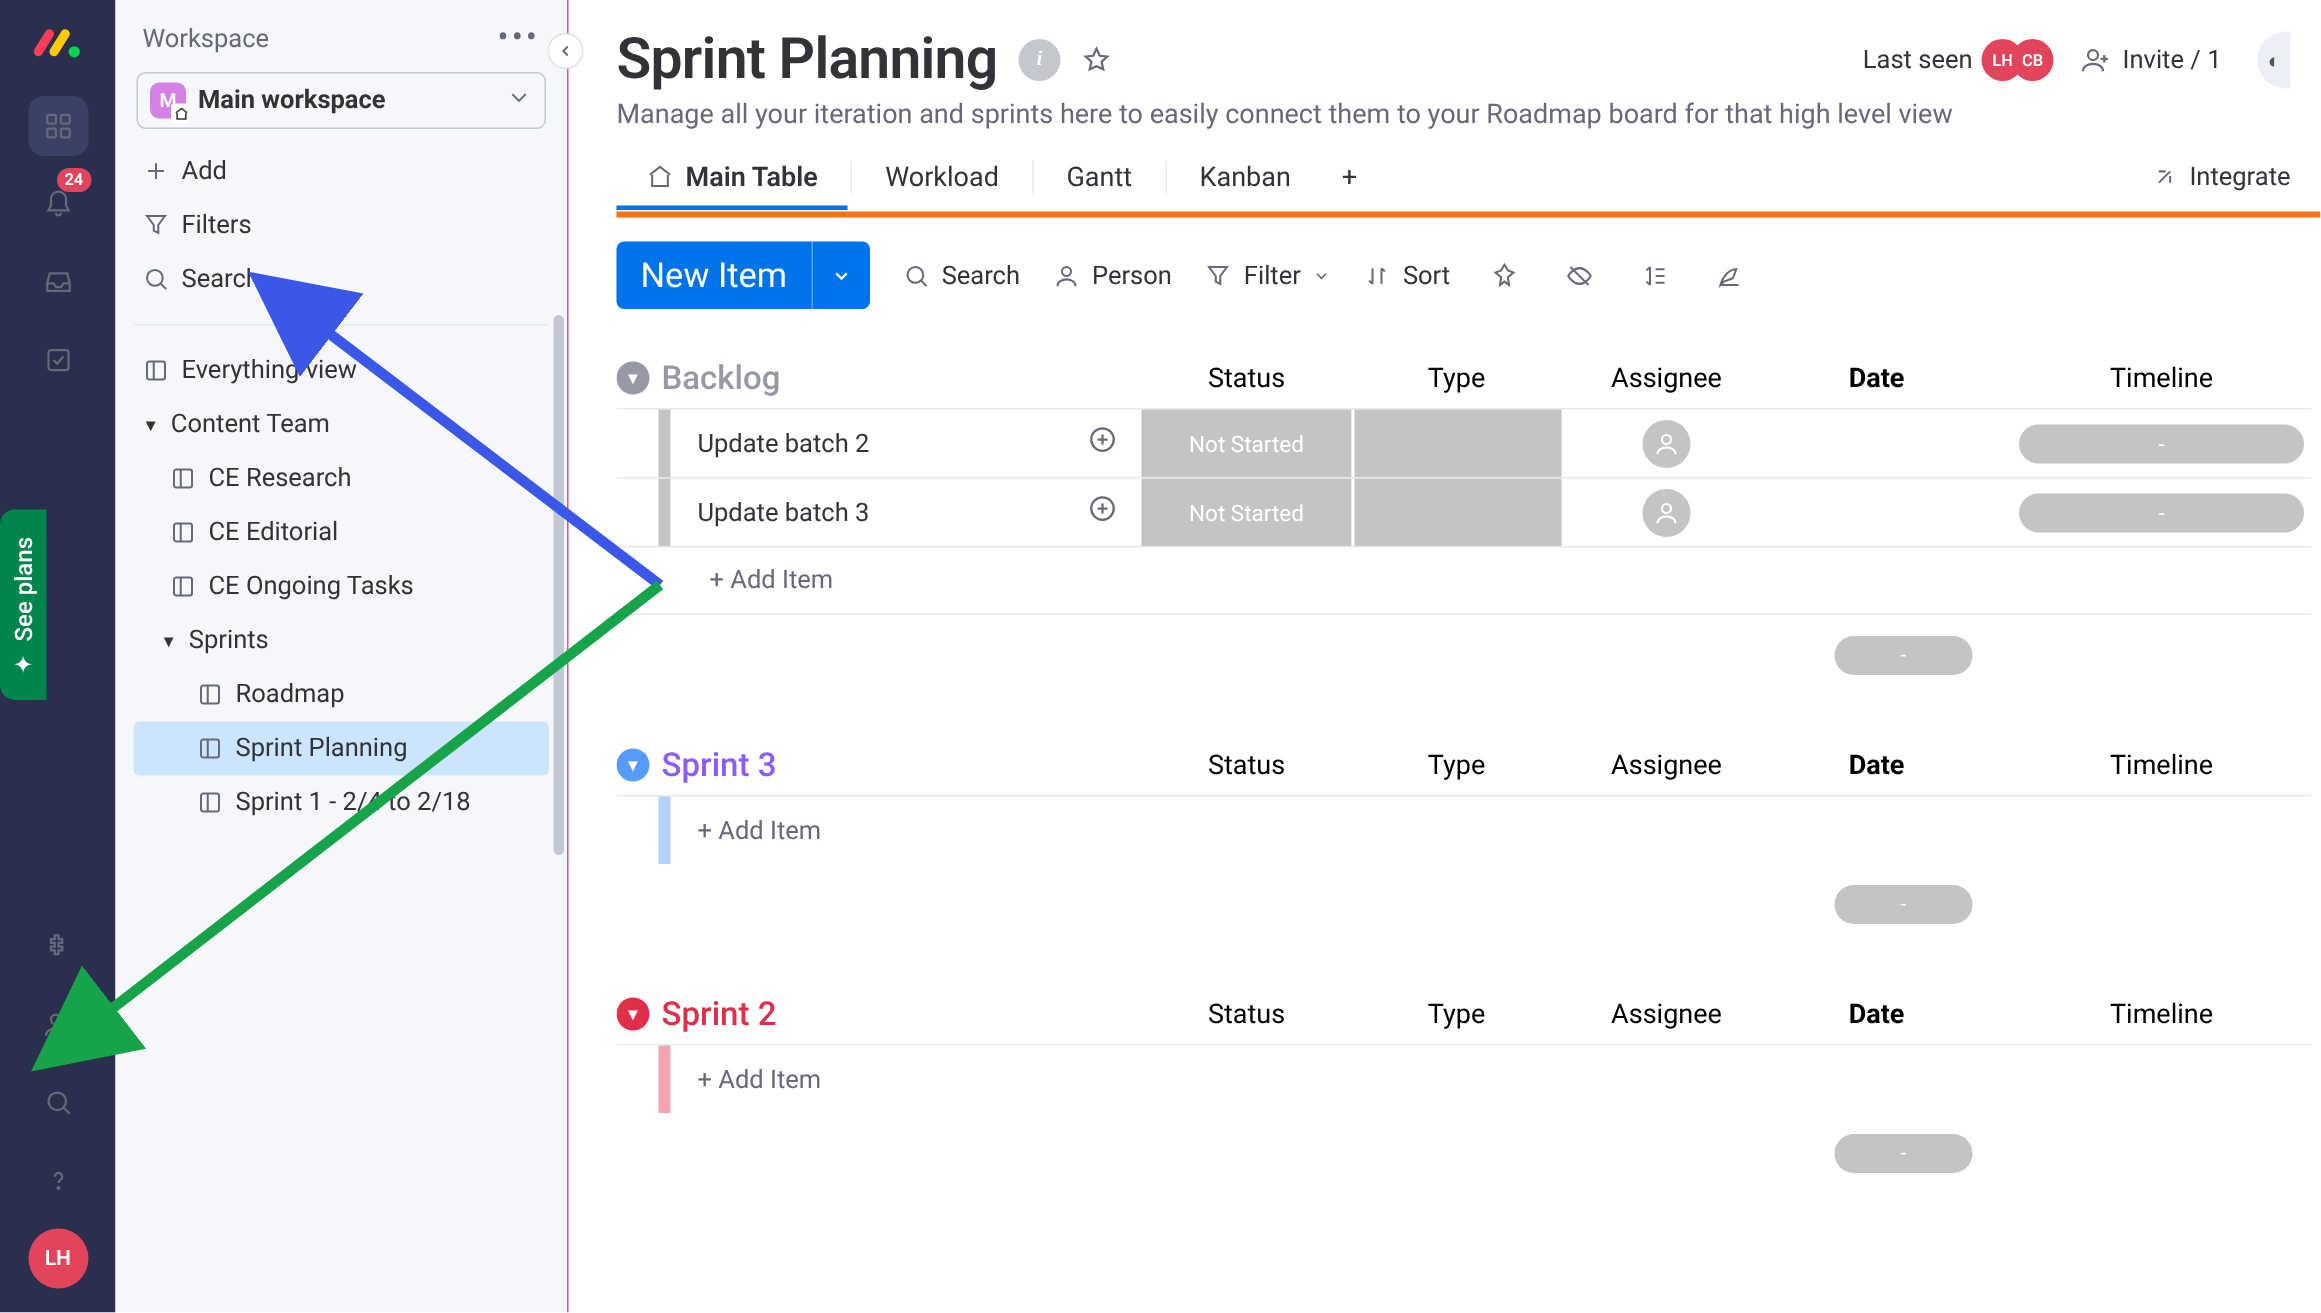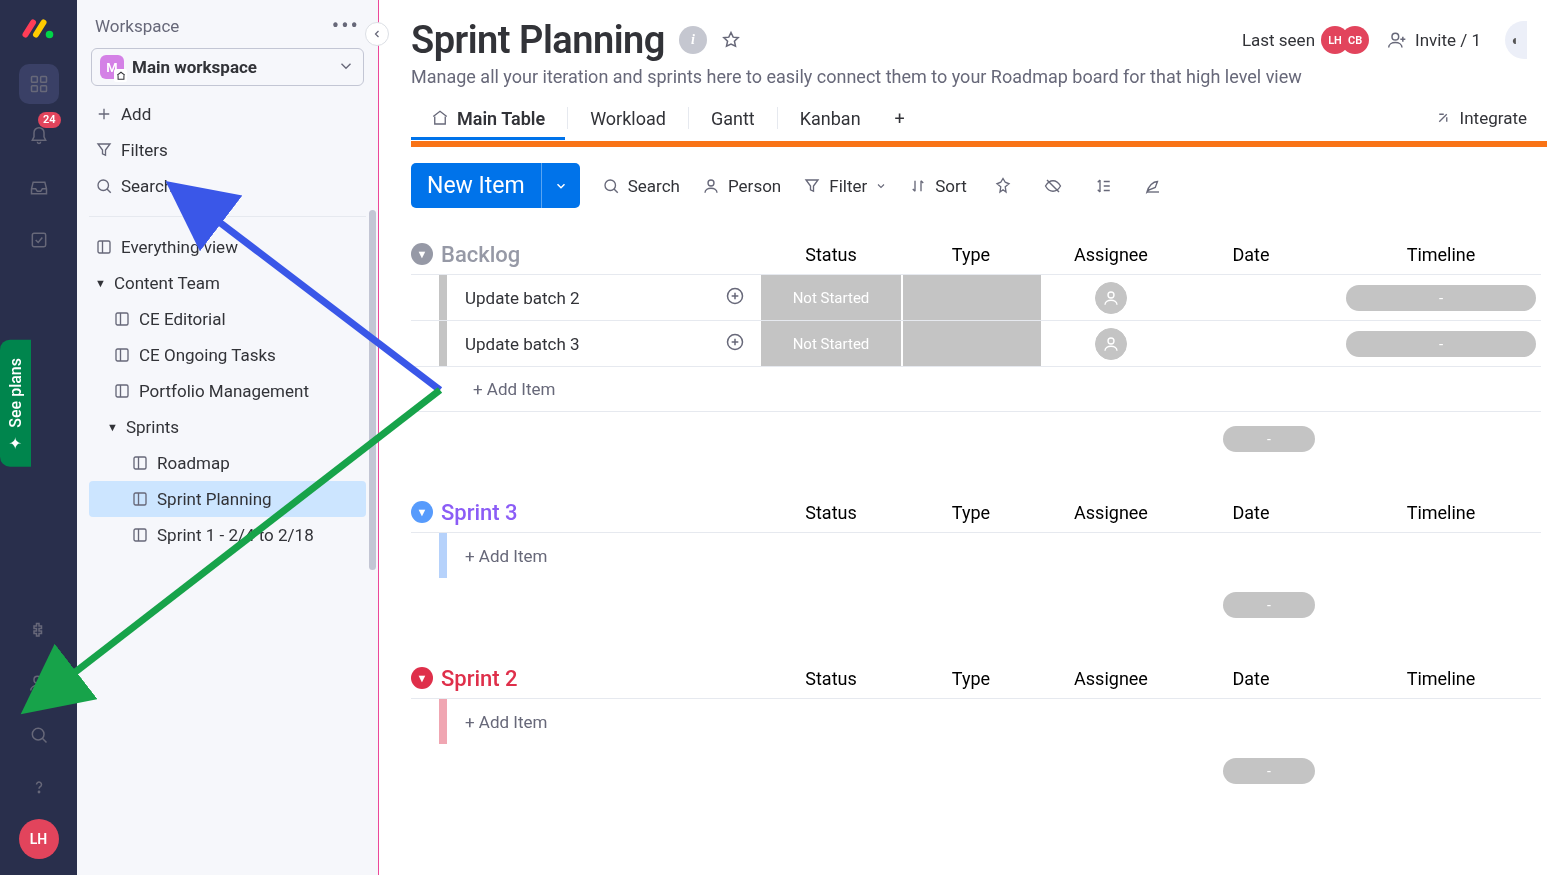"Main Table" .tabs { border-bottom: 6px solid #f97316 -> 4px solid #f97316 }
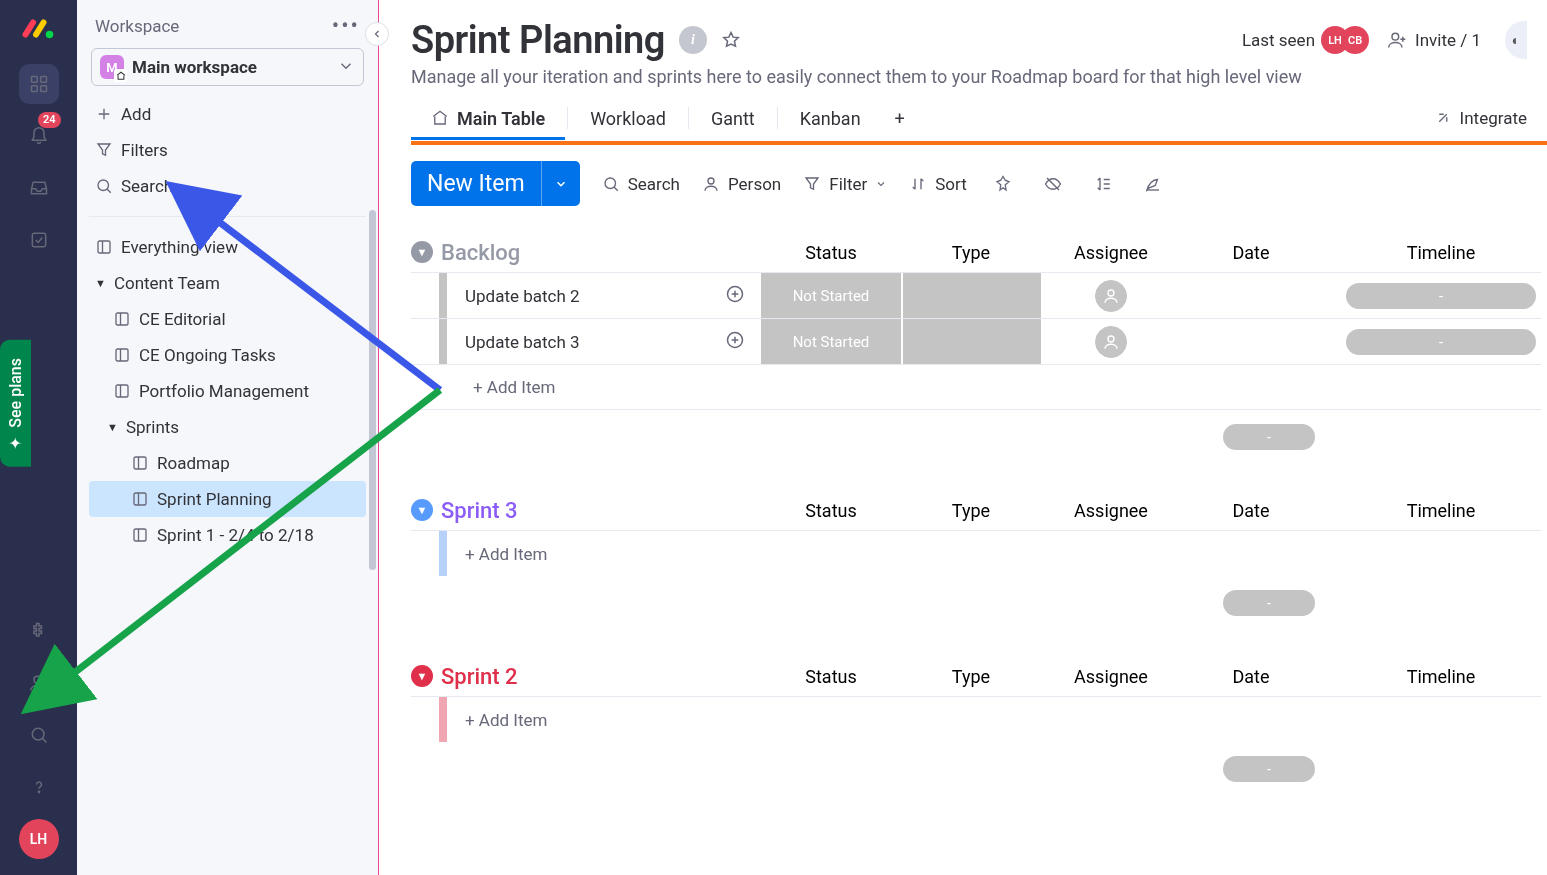"Date" .col-date { font-weight: none -> bold }
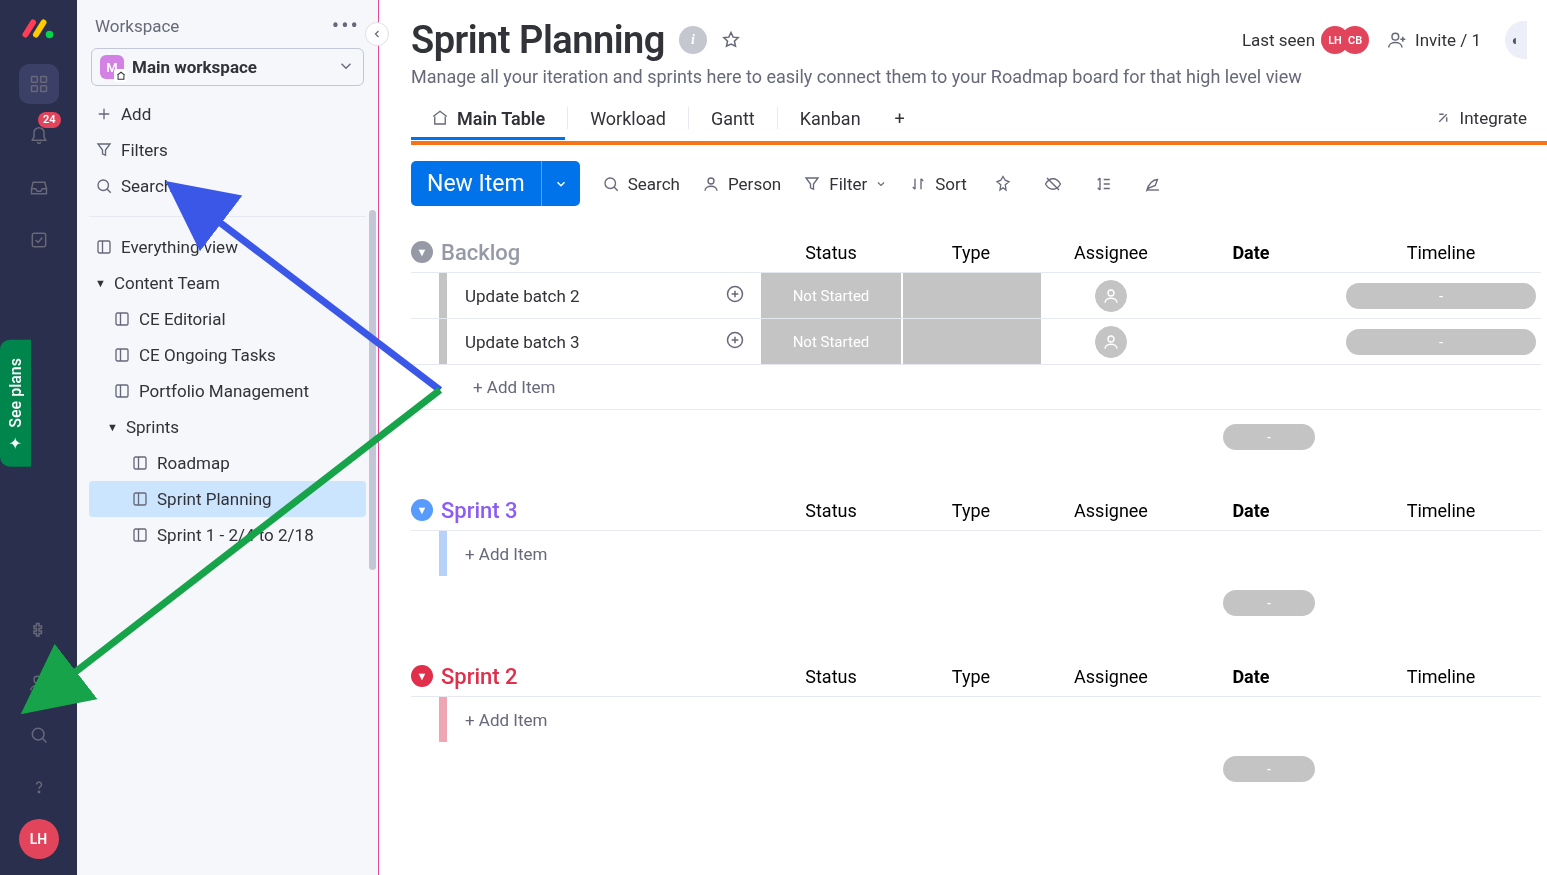"CE Research" div.sb-item { html: none -> <div> <span> <svg> <rect></rect> <path></path> </svg> </span> <span>CE Research</span> </div> }
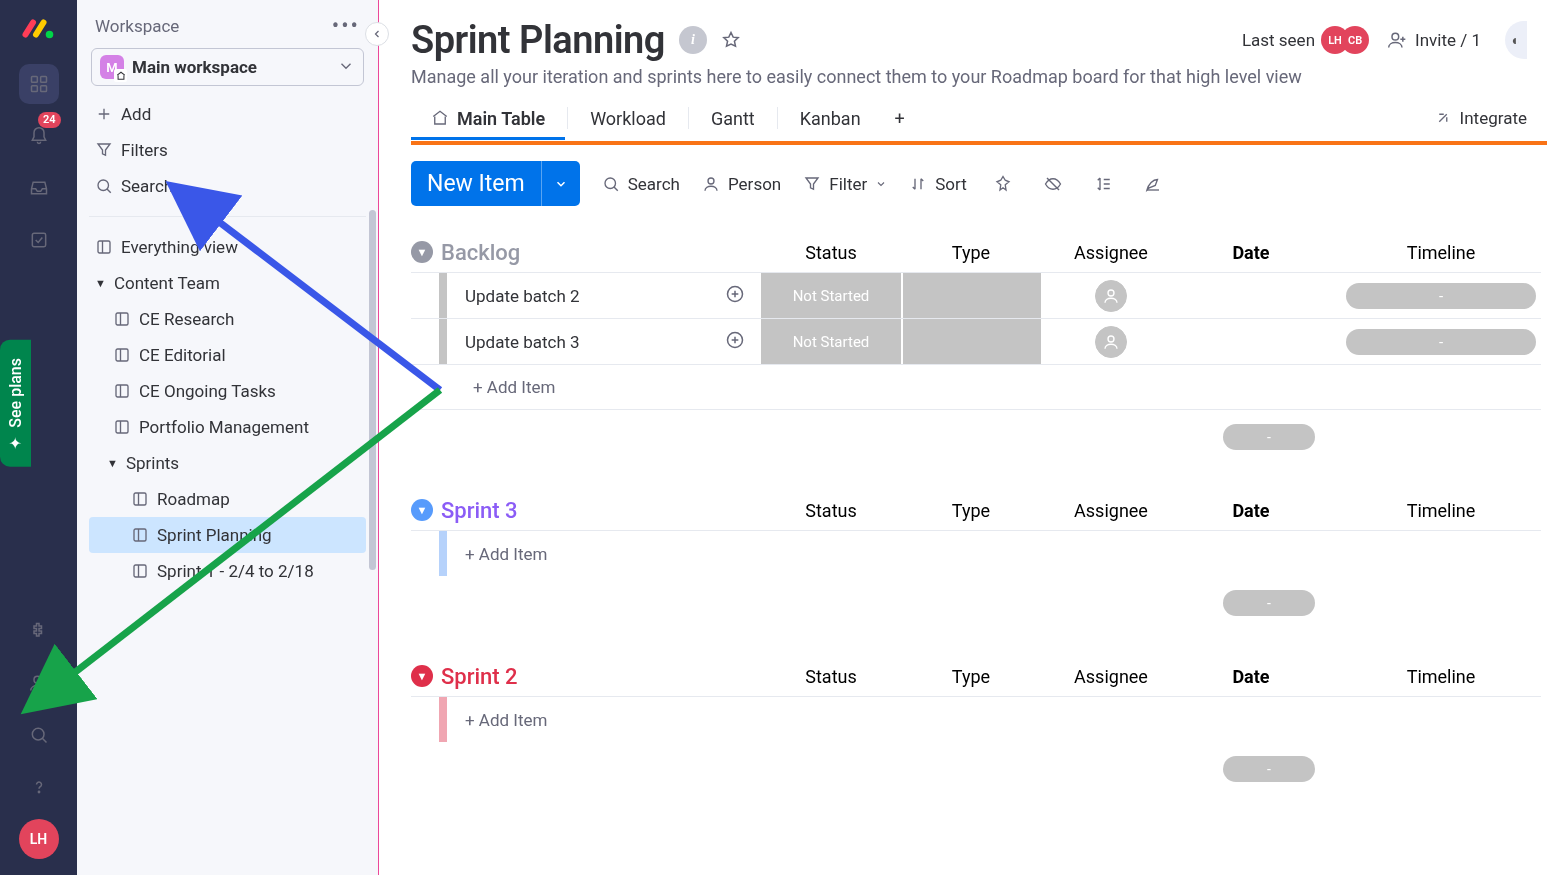"Portfolio Management" div.sb-item { html: <div> <span> <svg> <rect></rect> <path></path> </svg> </span> <span>Portfolio Management</span> </div> -> none }
